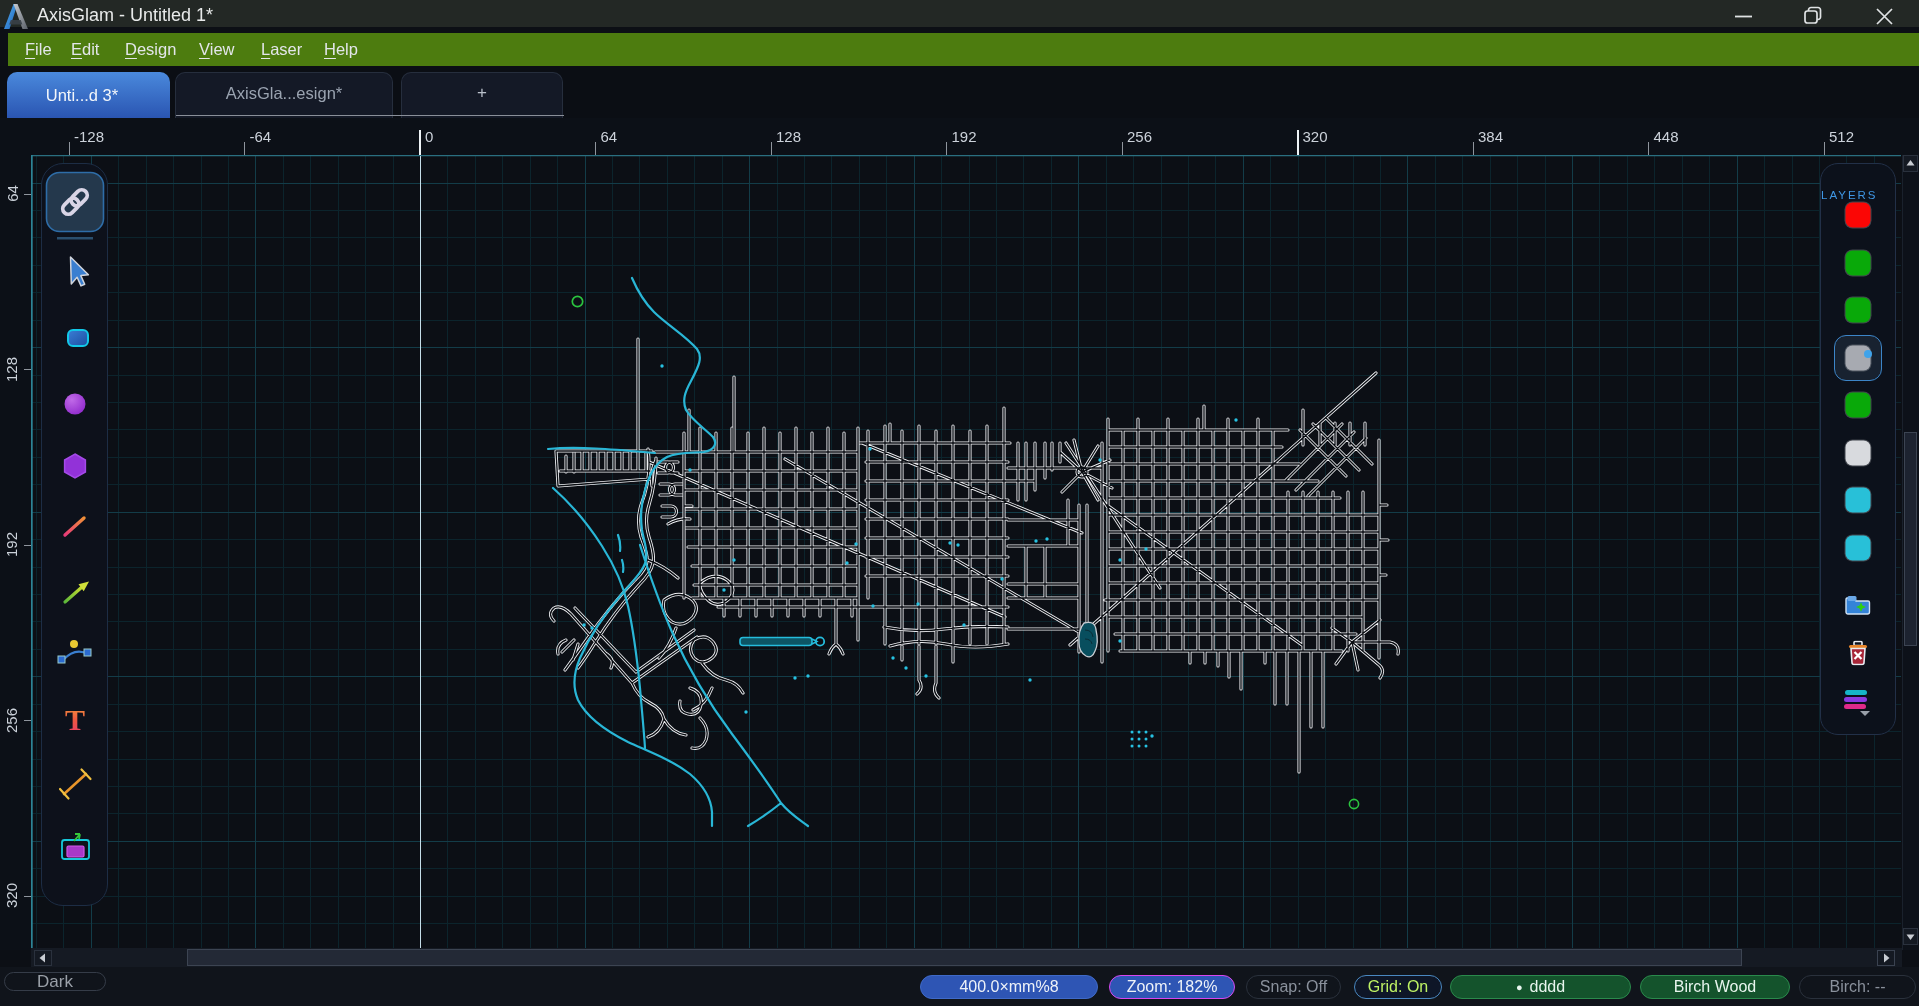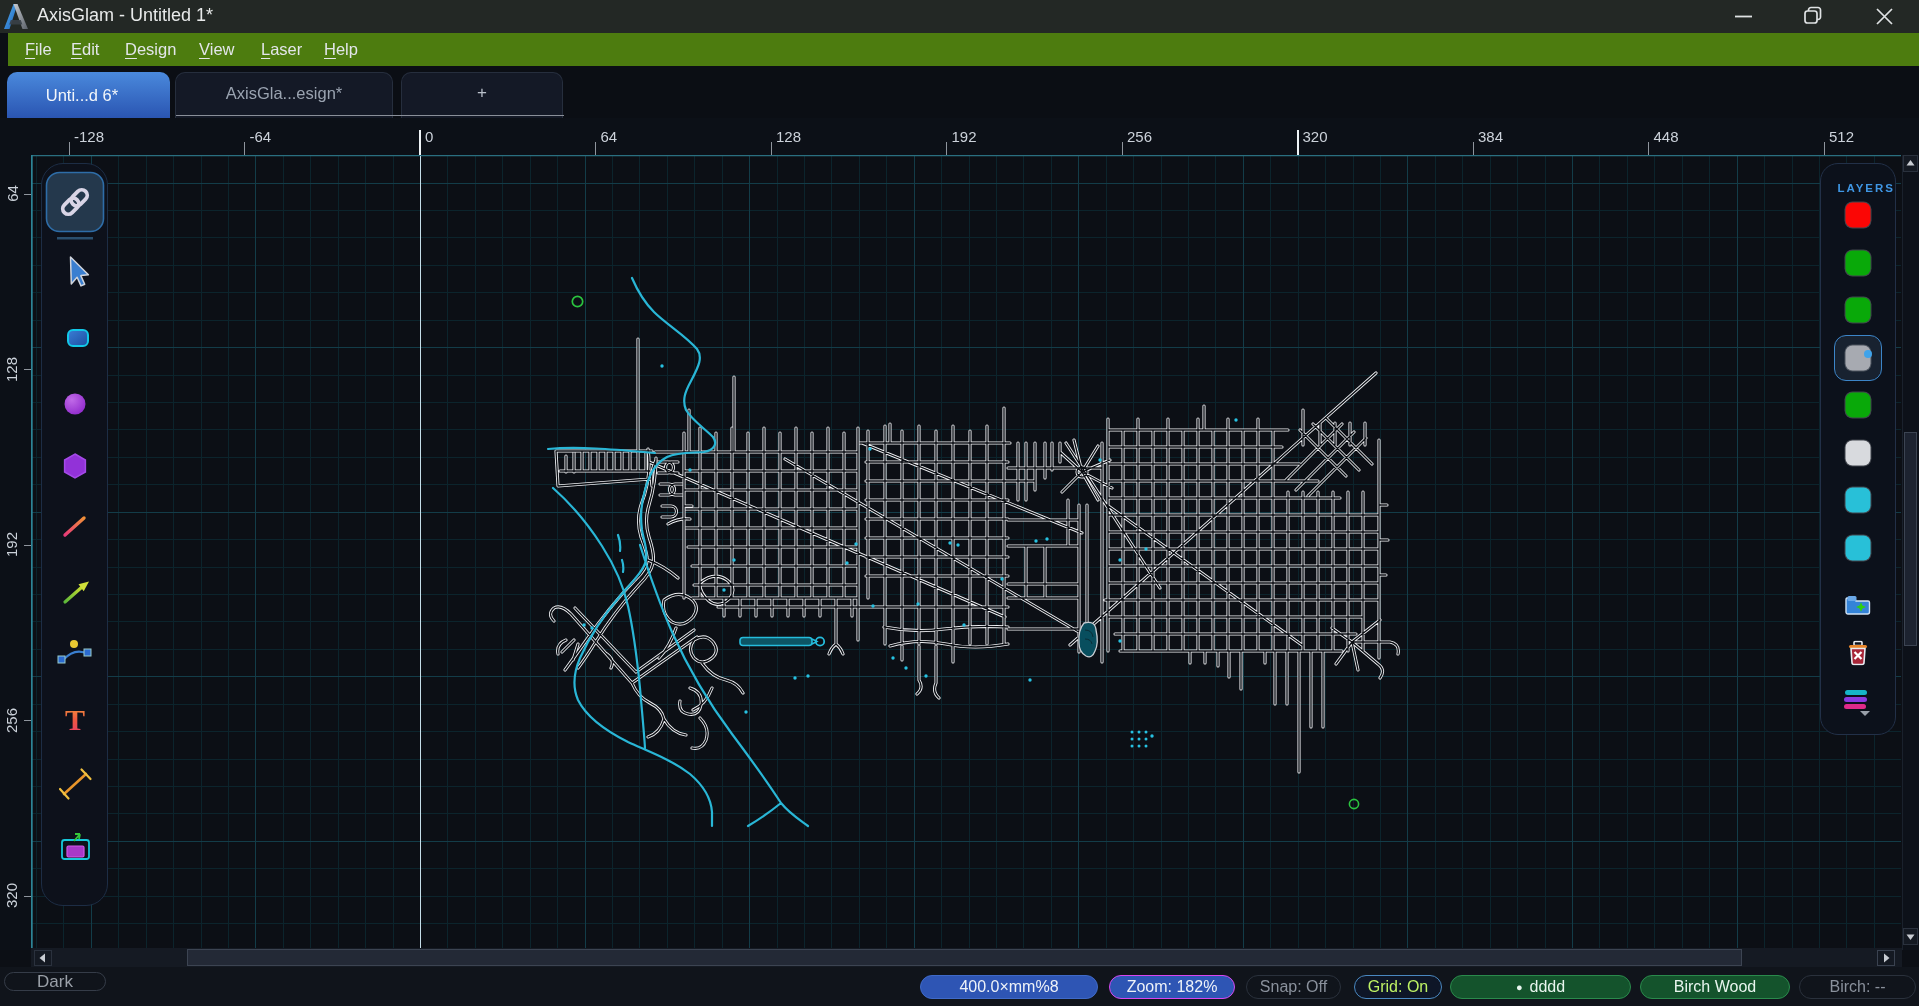"AxisGlam - Untitled 1*" div { height: 33px -> 27px }
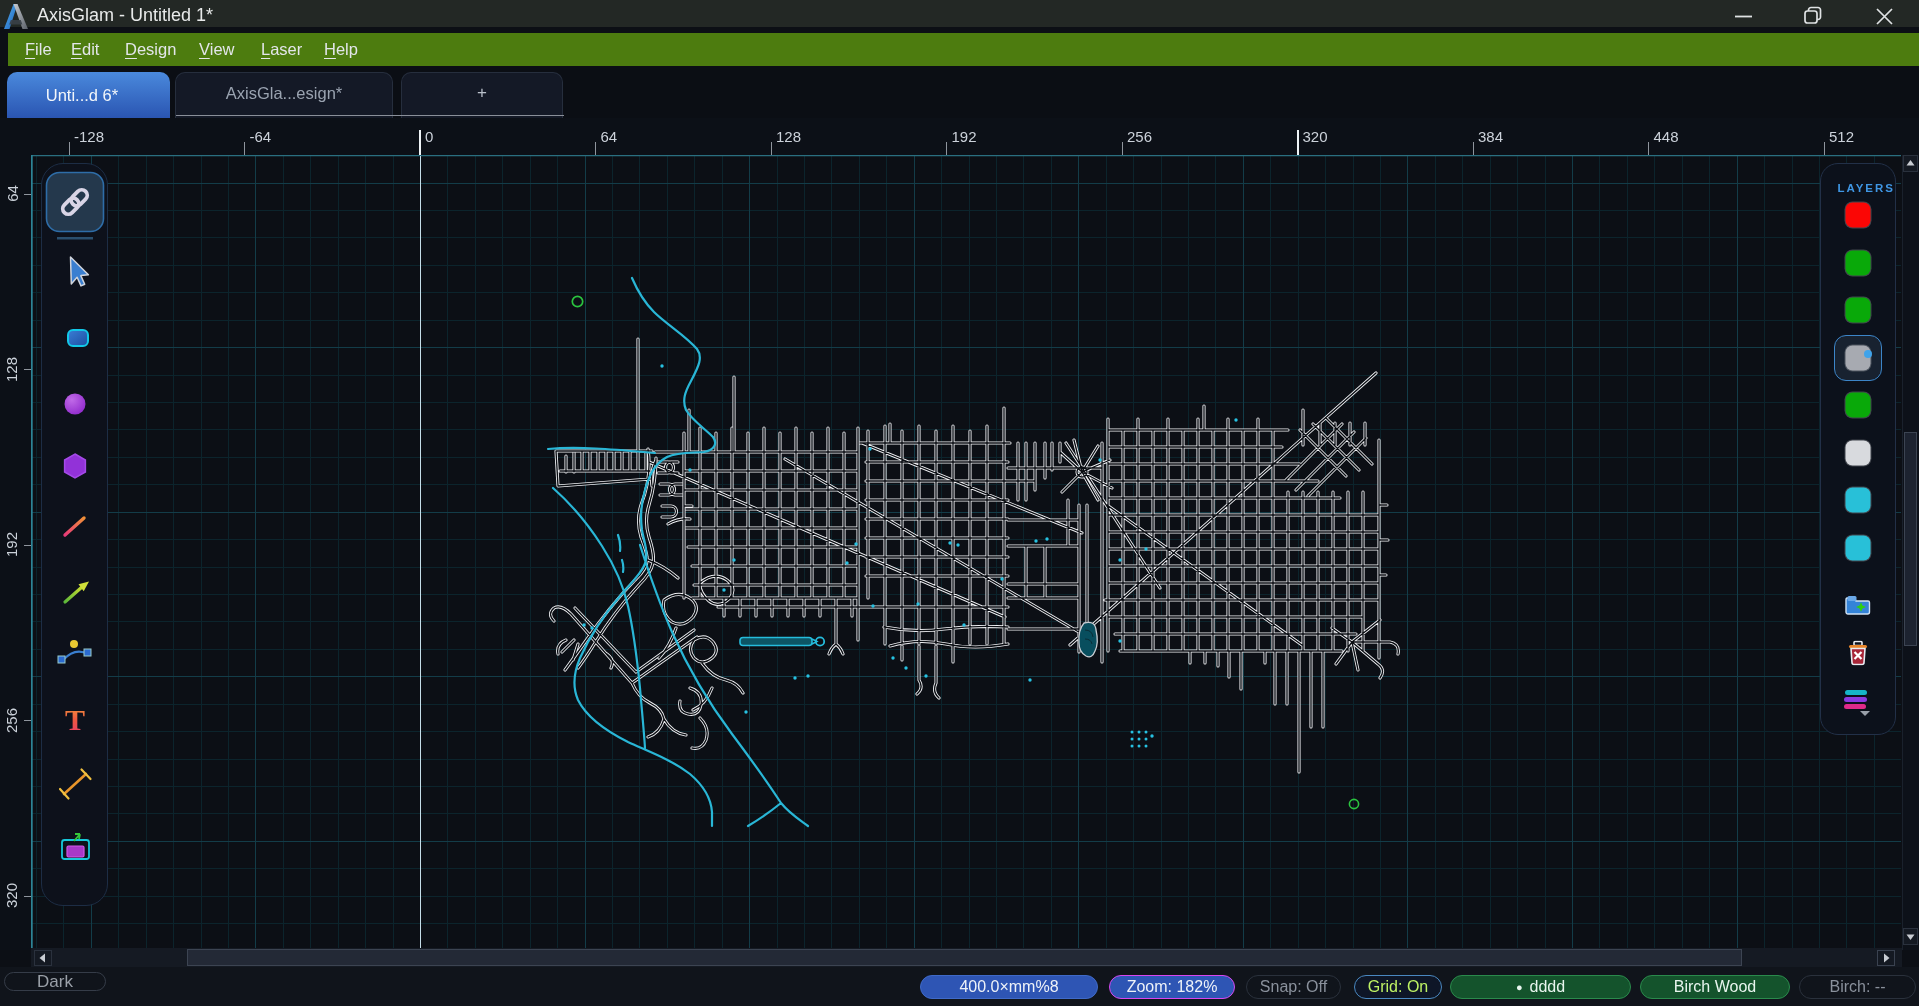"Unti...d 6*" div { text: 6 -> 3 }
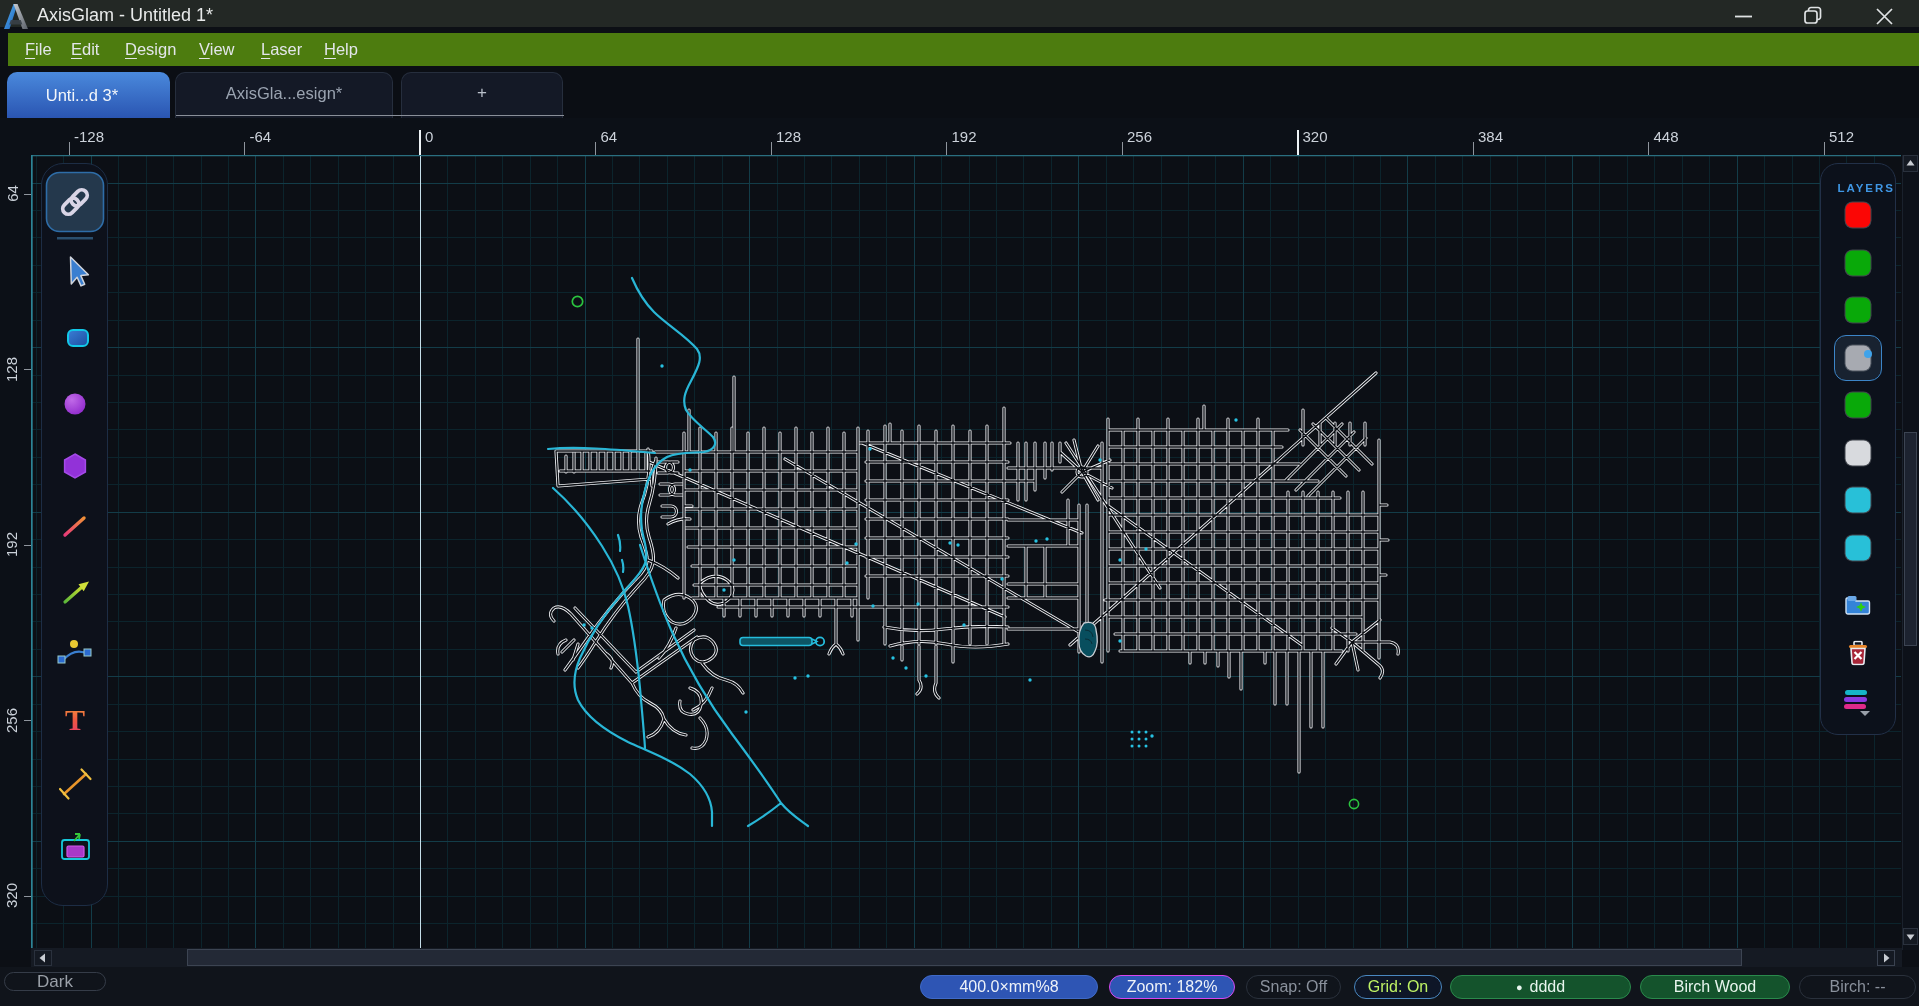"LAYERS" div { font-weight: bold -> normal; text-align: right -> left; top: 18px -> 25px }
